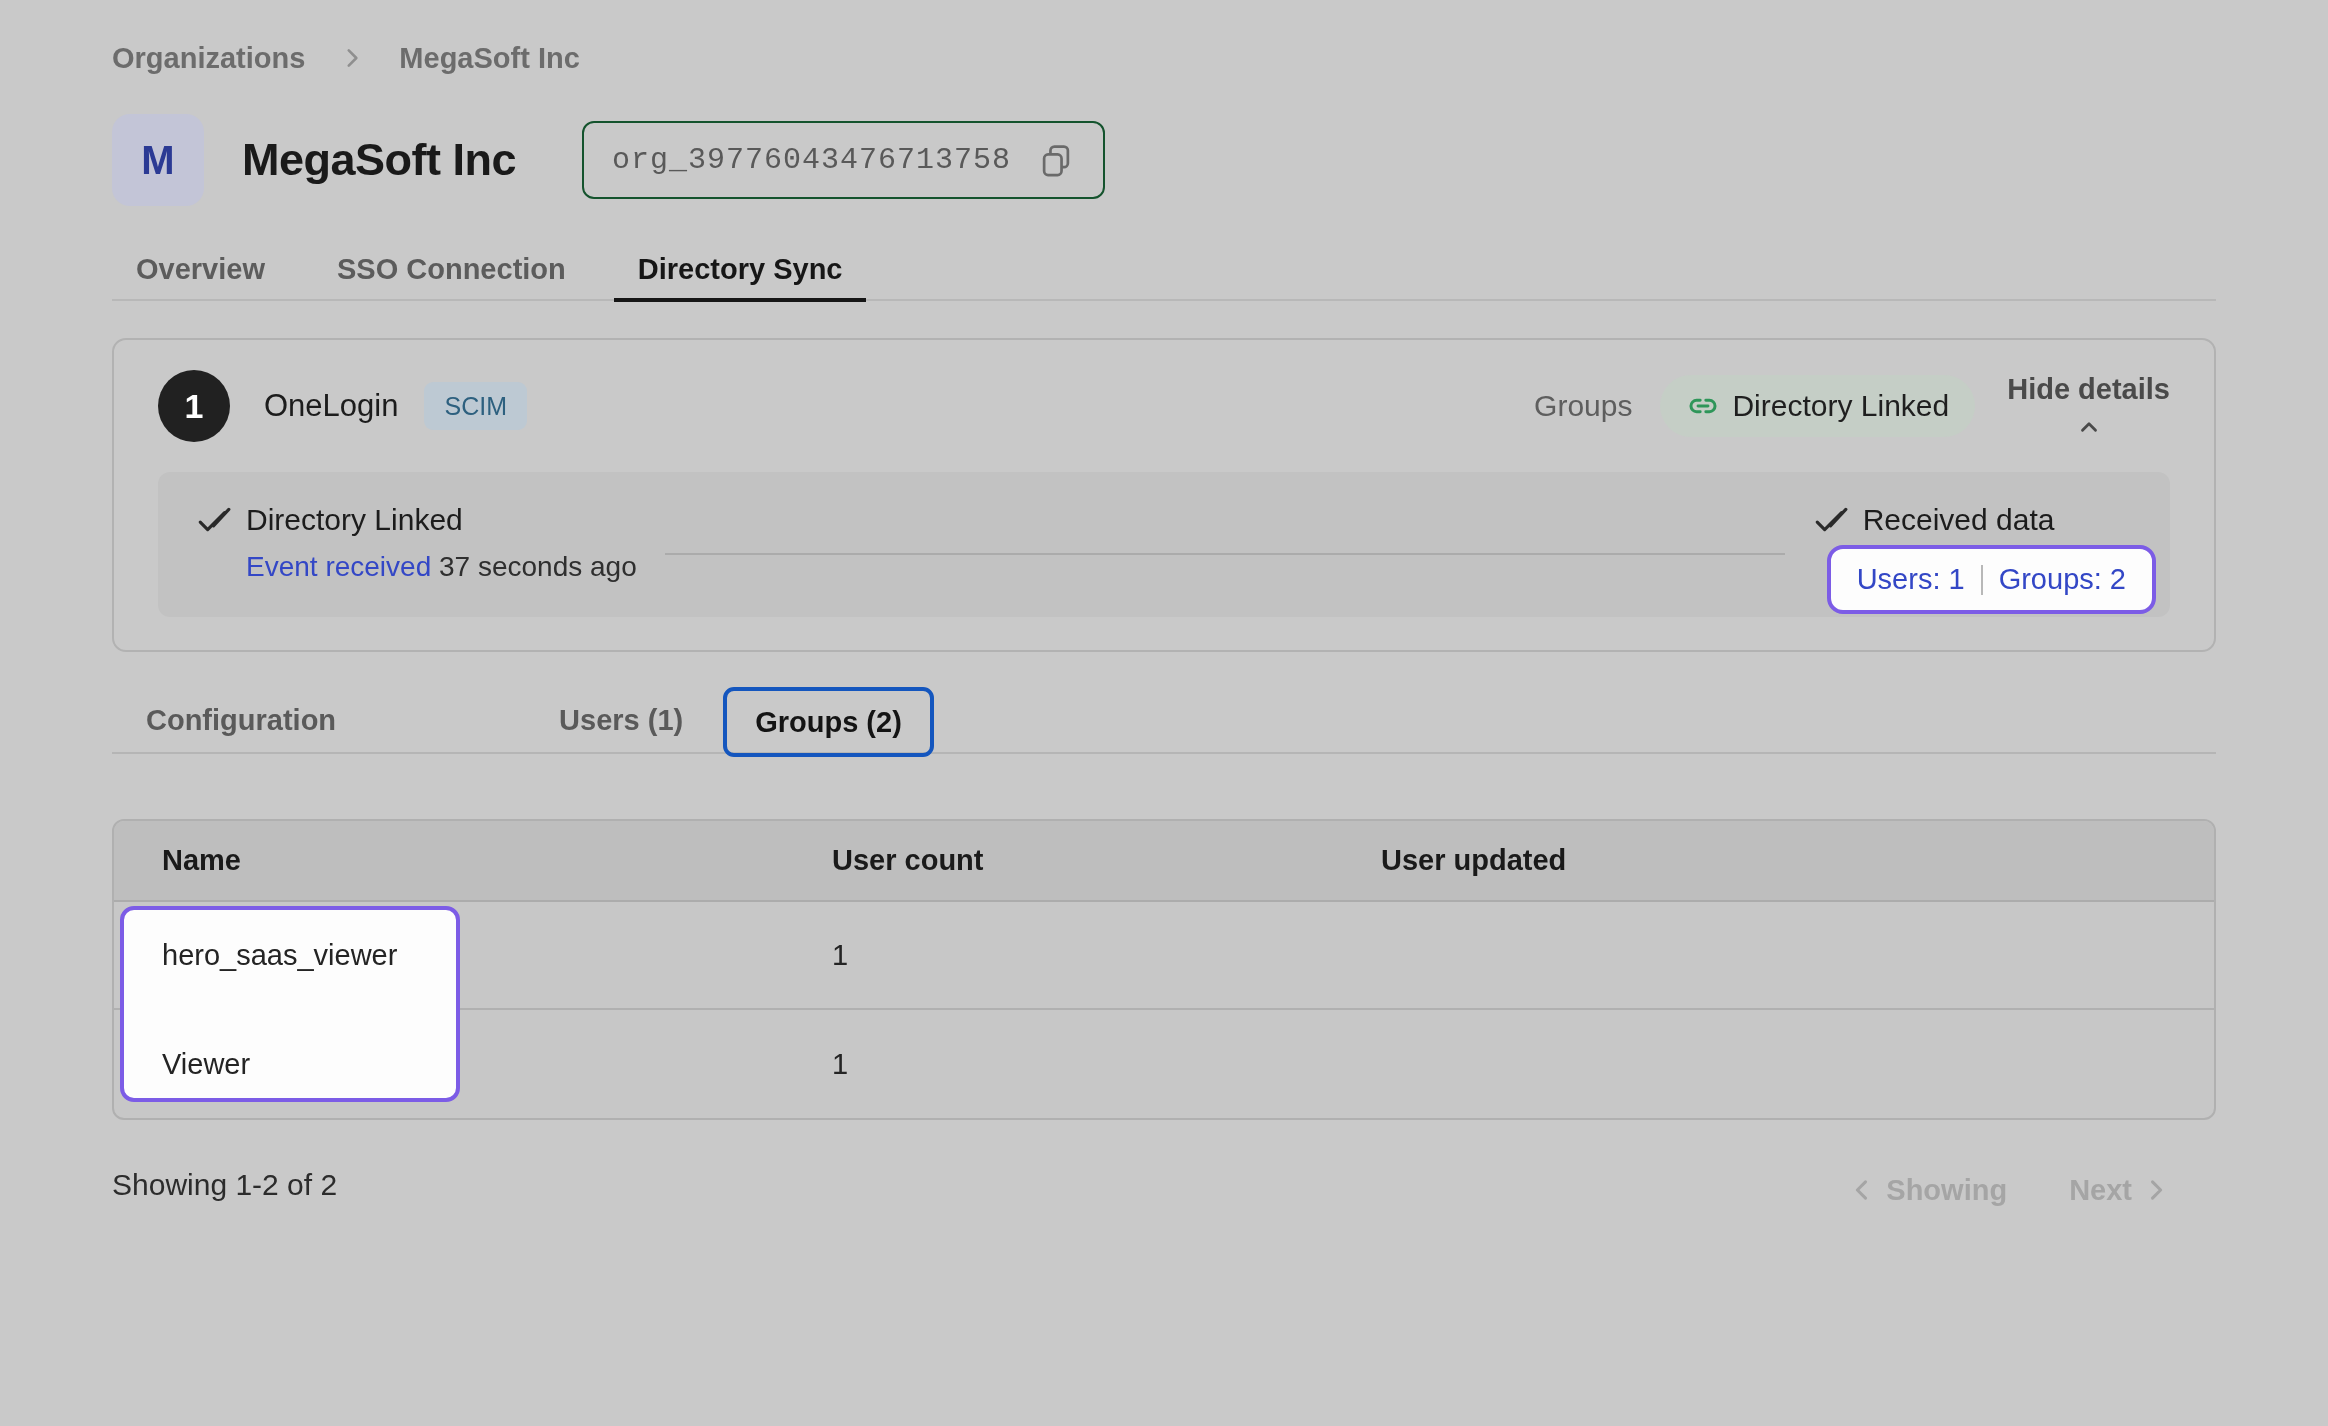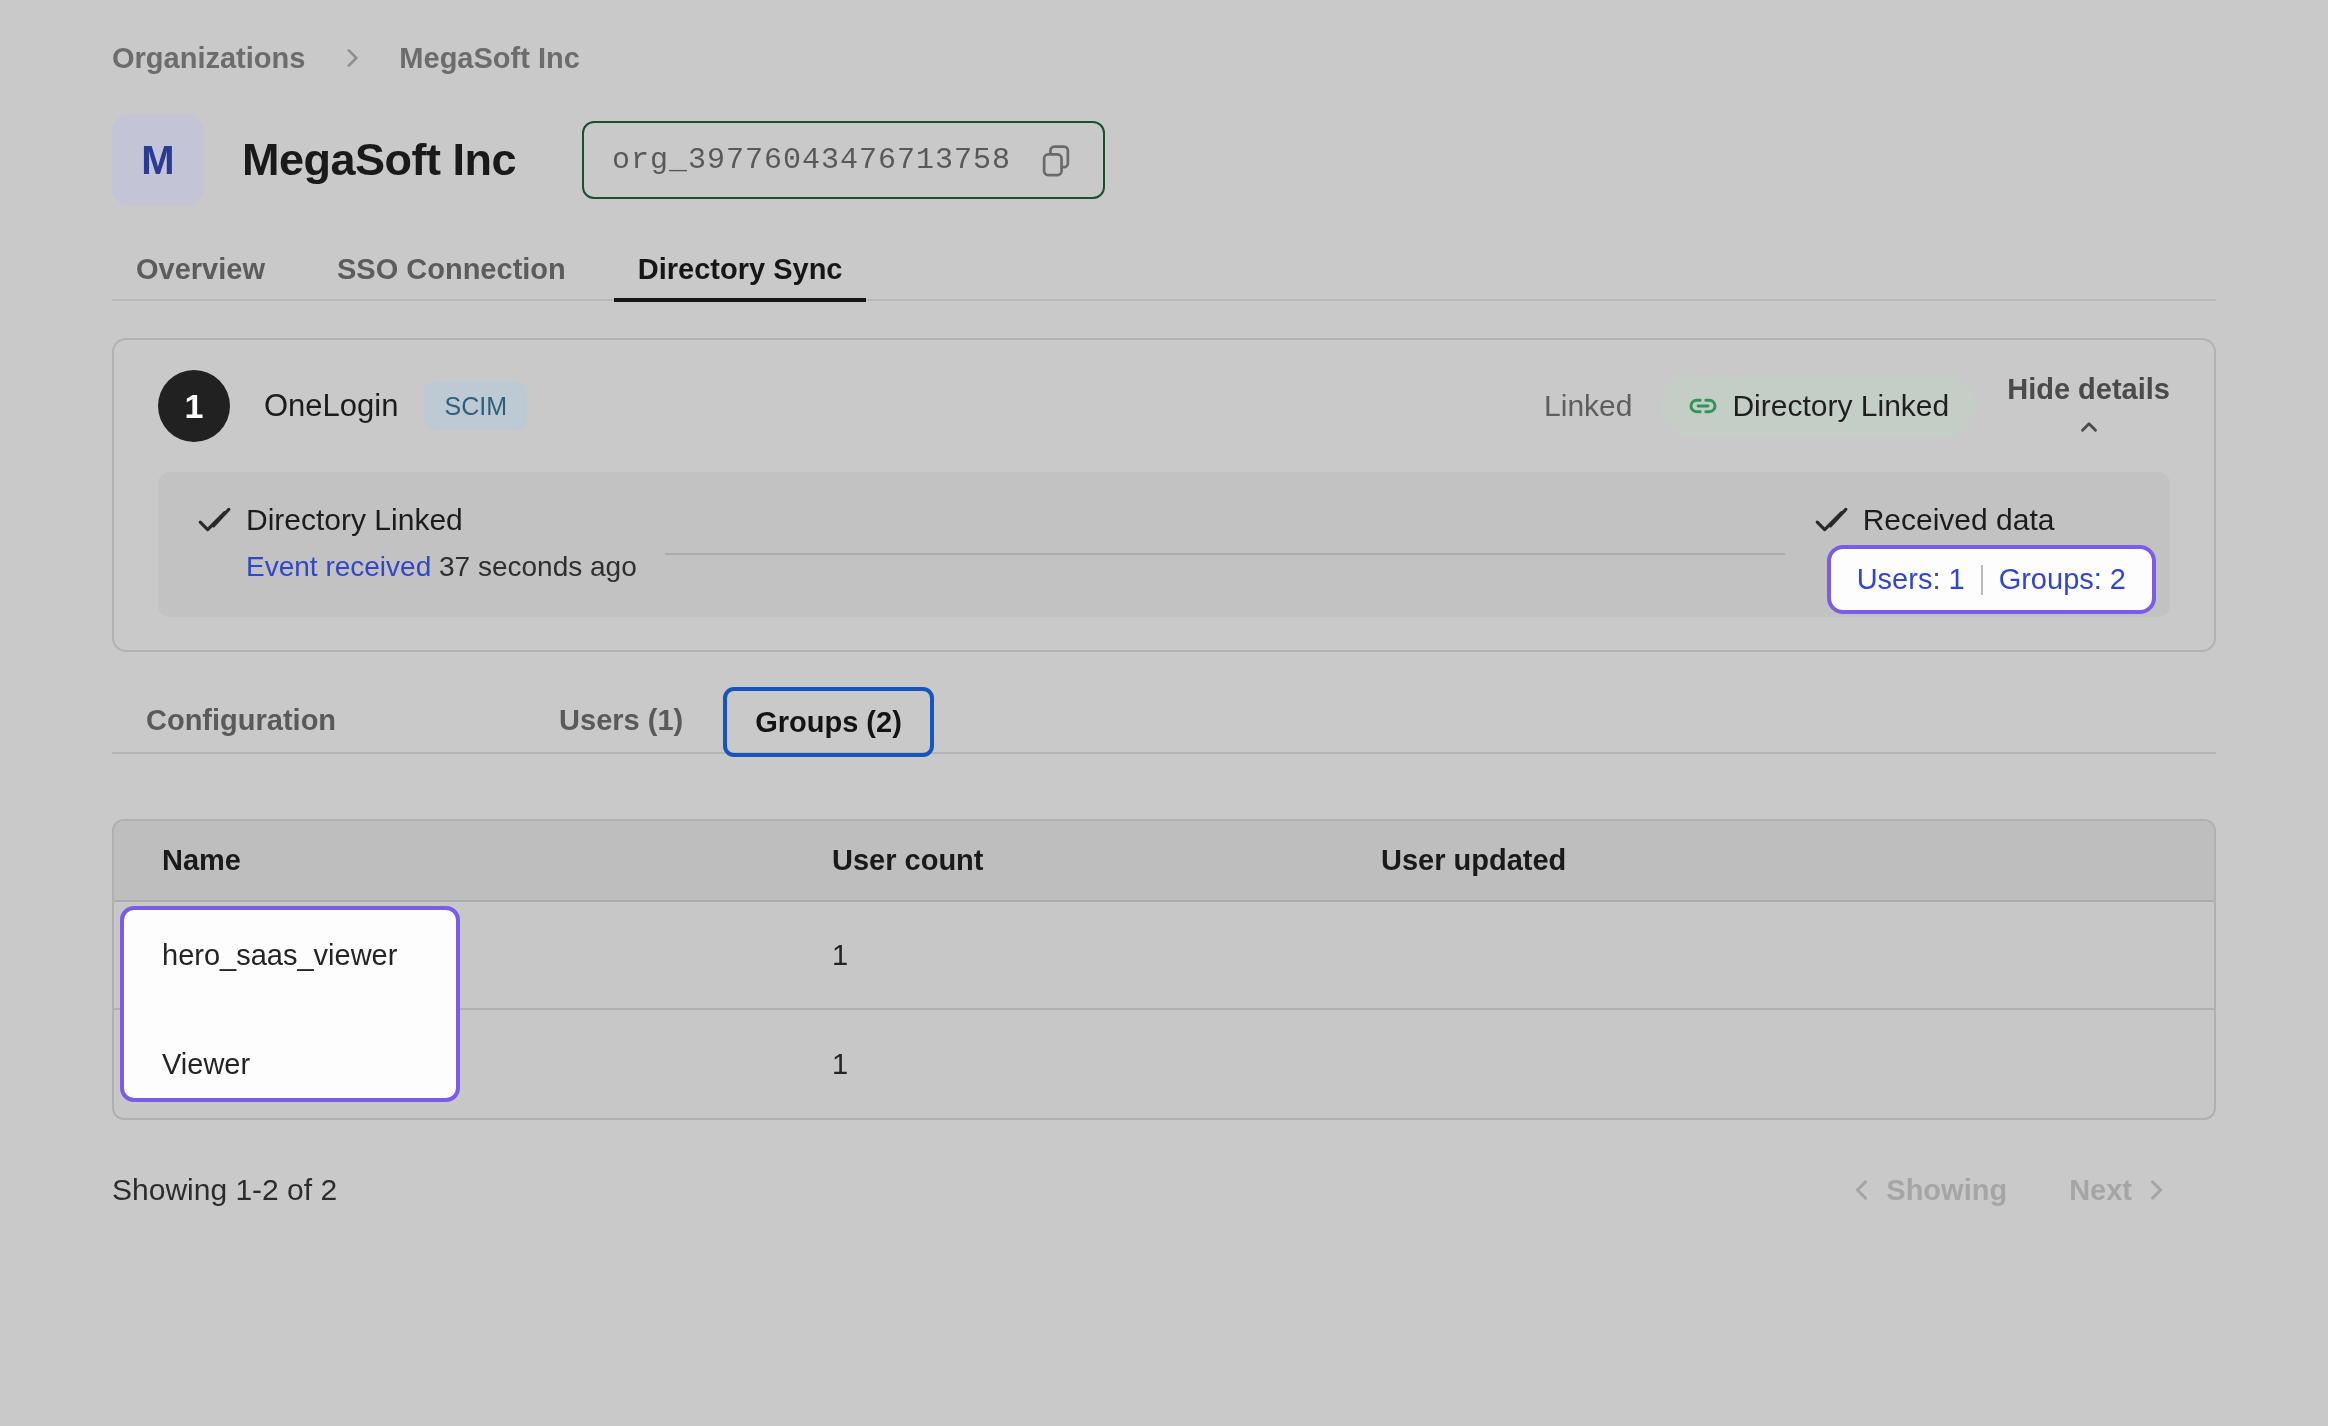"Linked" span.status-label { text: Linked -> Groups }
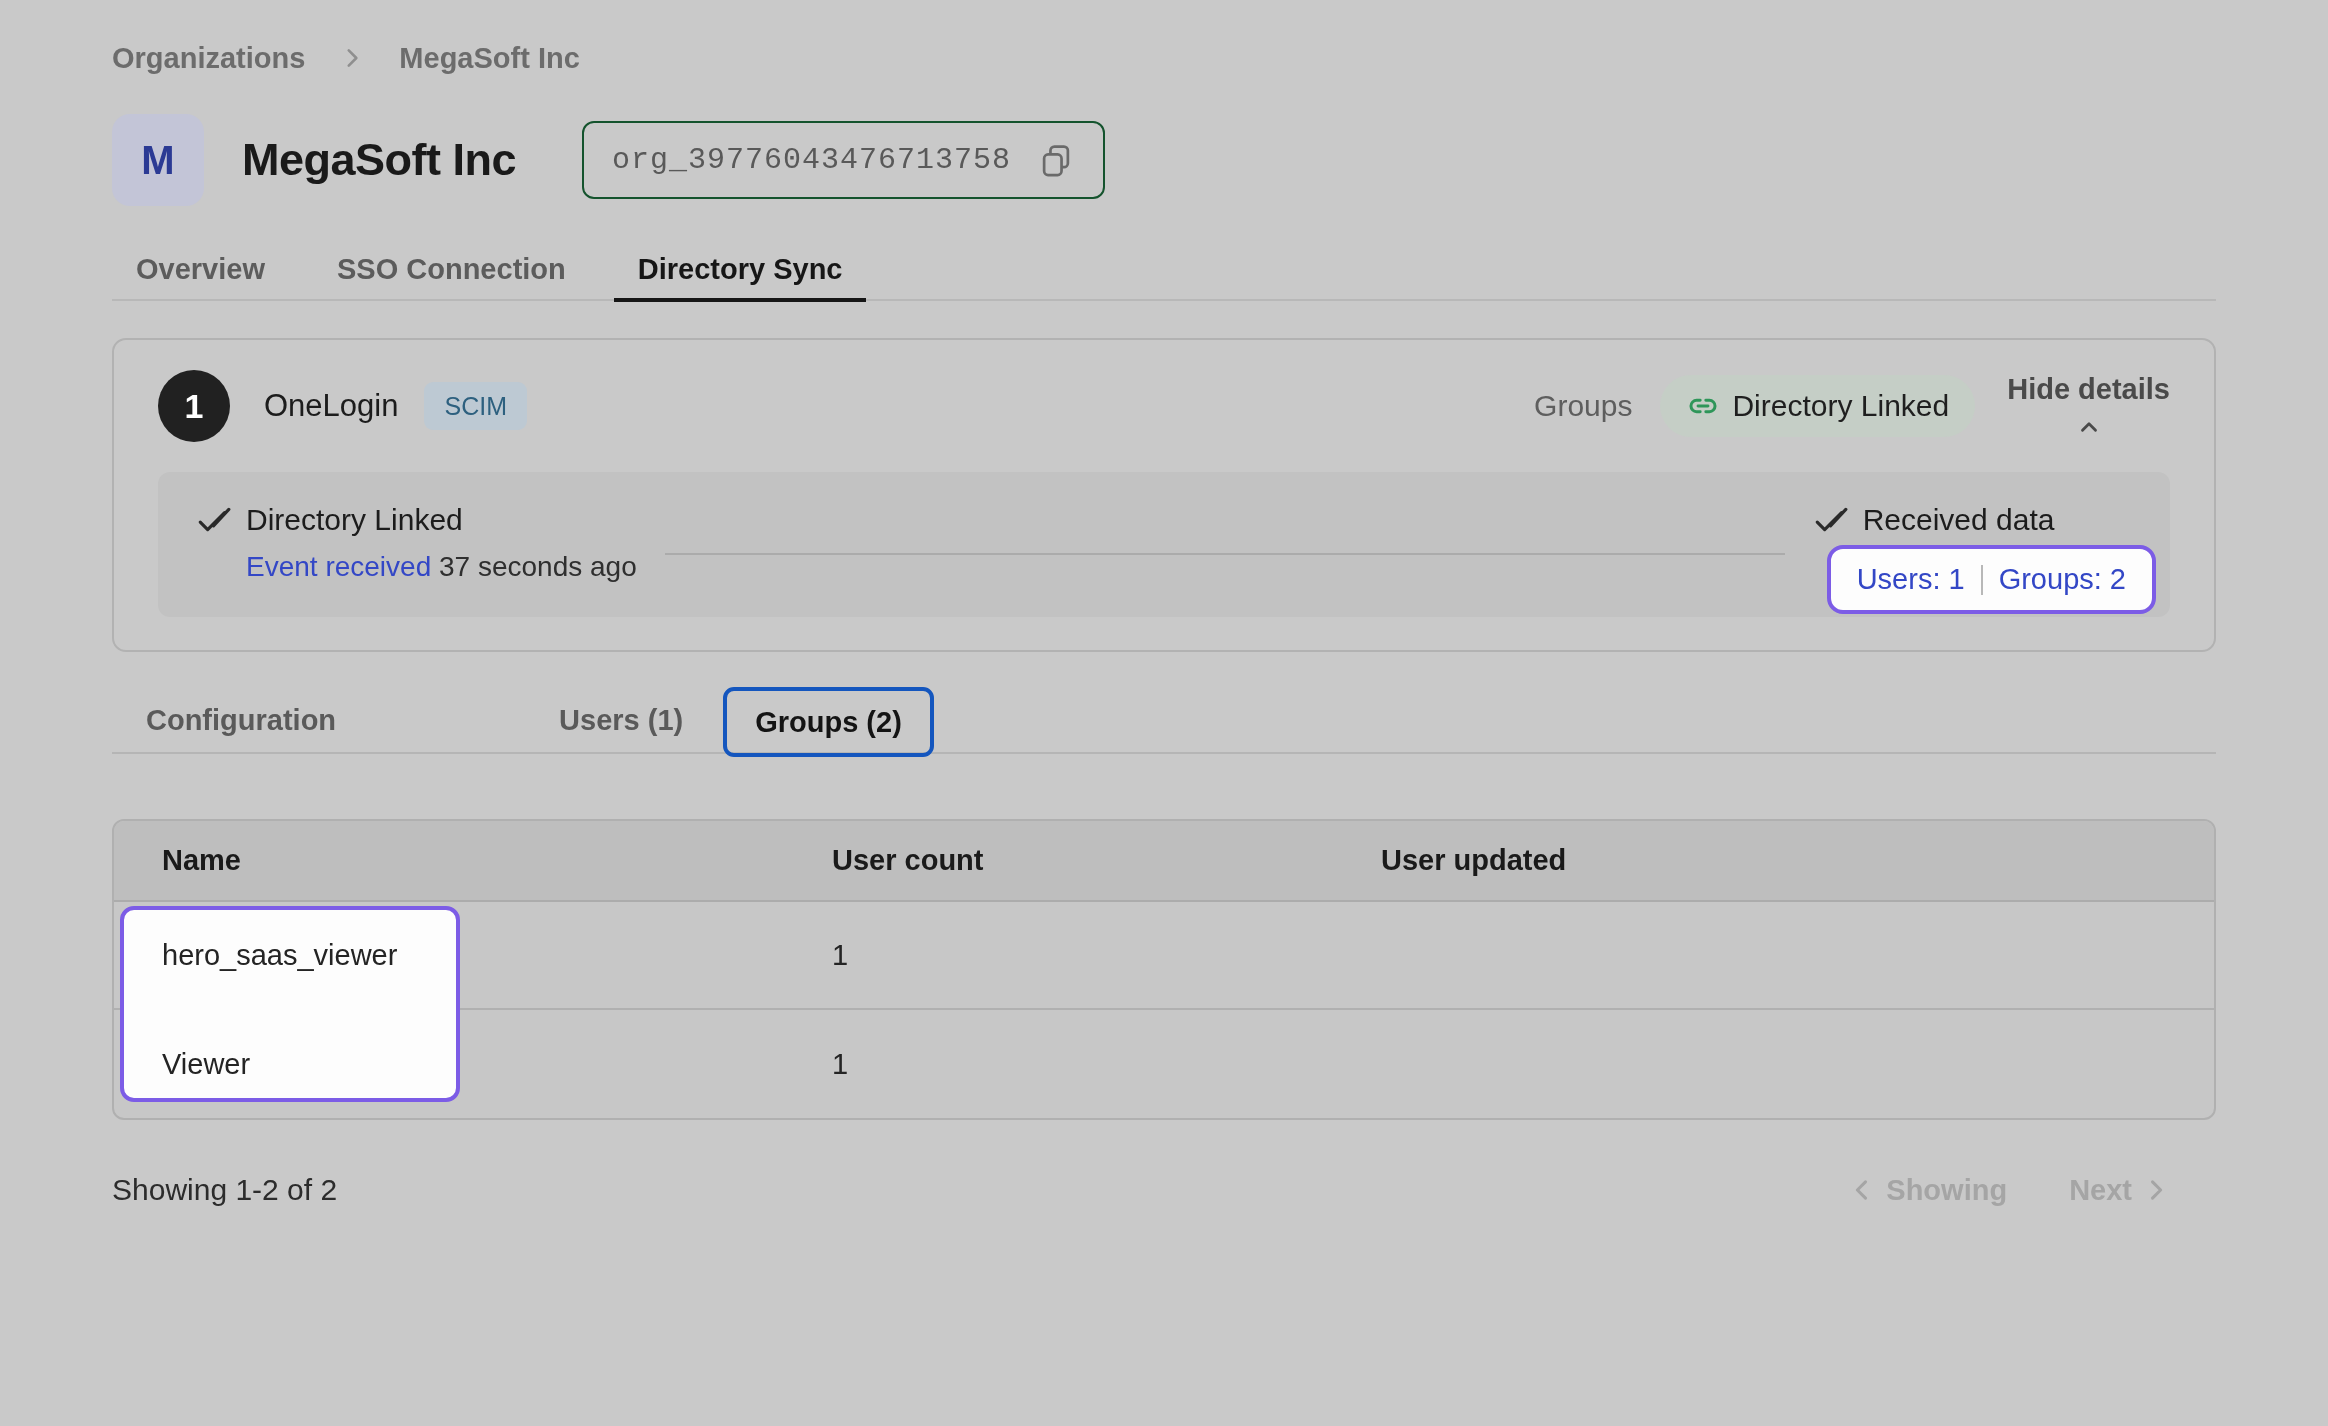"Showing 1-2 of 2" .table-footer { align-items: center -> none }
